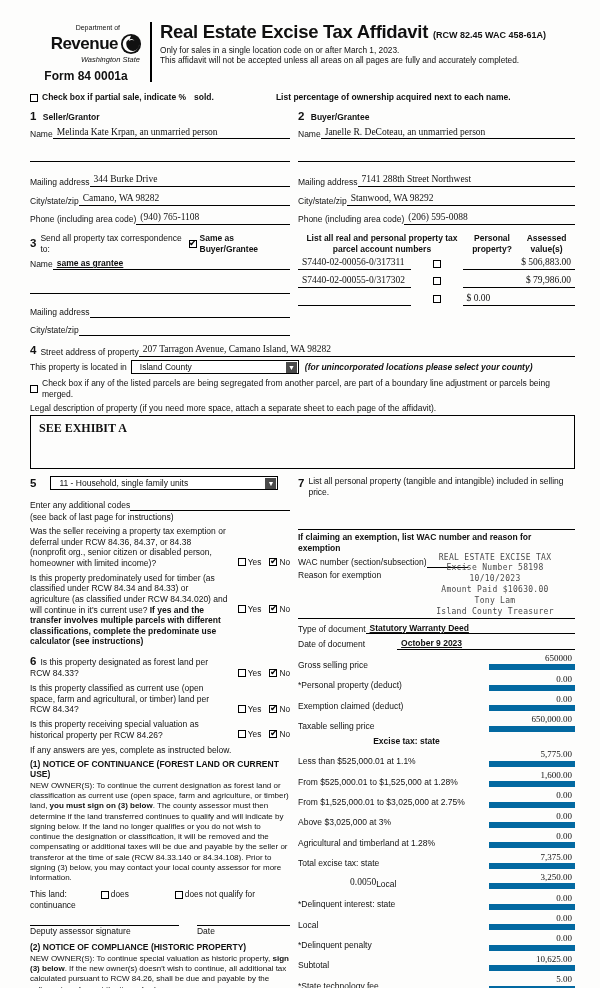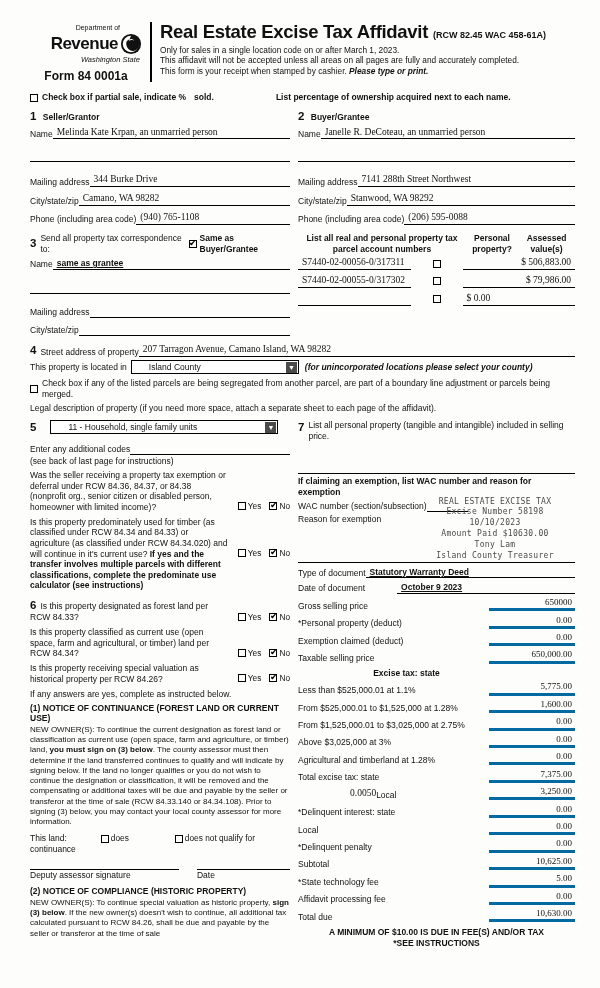"This form is your receipt" div { html: <div><span>This form is your receipt when stamped by cashier. </span><span>Please type or print.</span></div> -> none }
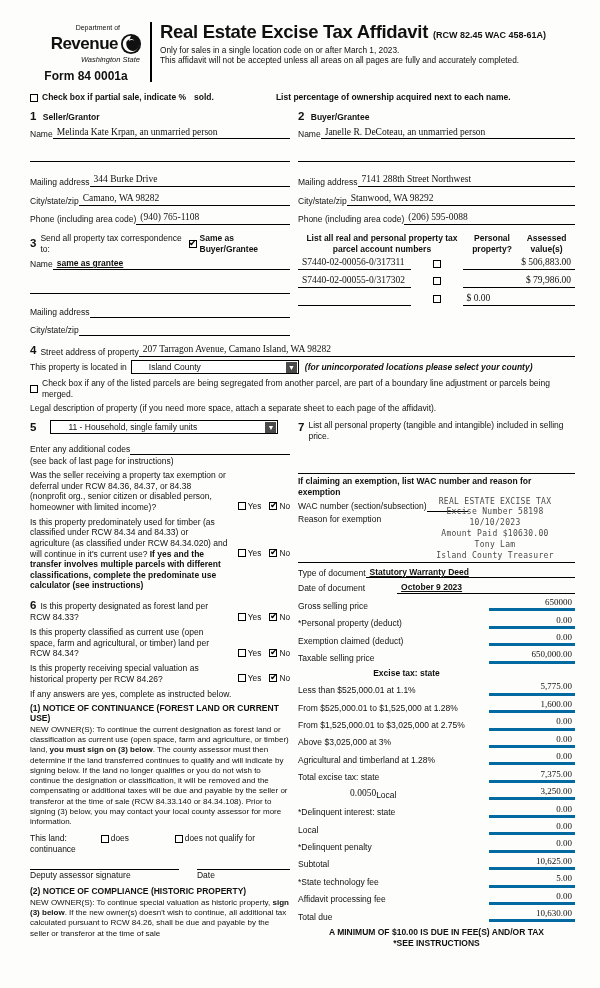"Island County" .dropdown { padding-left: 17px -> 8px }
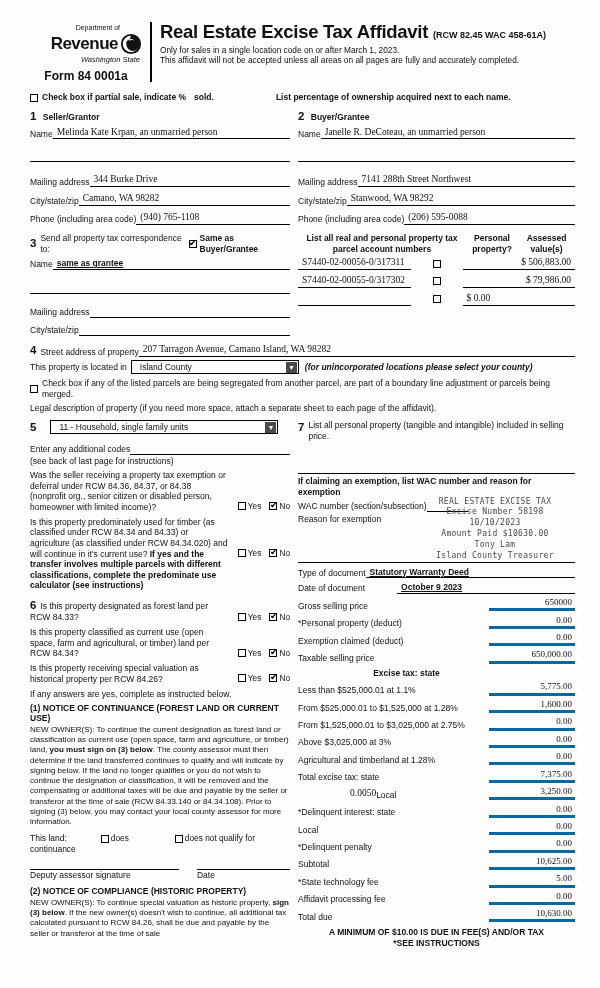"SEE EXHIBIT A" div { html: none -> <div> <span>SEE EXHIBIT A</span> </div> }
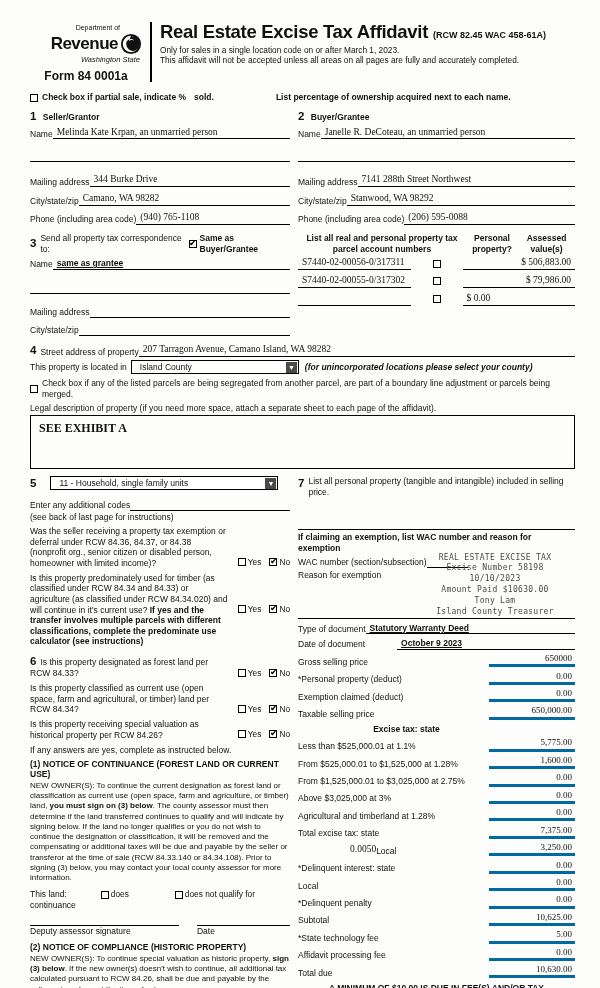"650000" .taxfill { border-bottom: 3px solid #0369a1 -> 6px solid #0369a1 }
